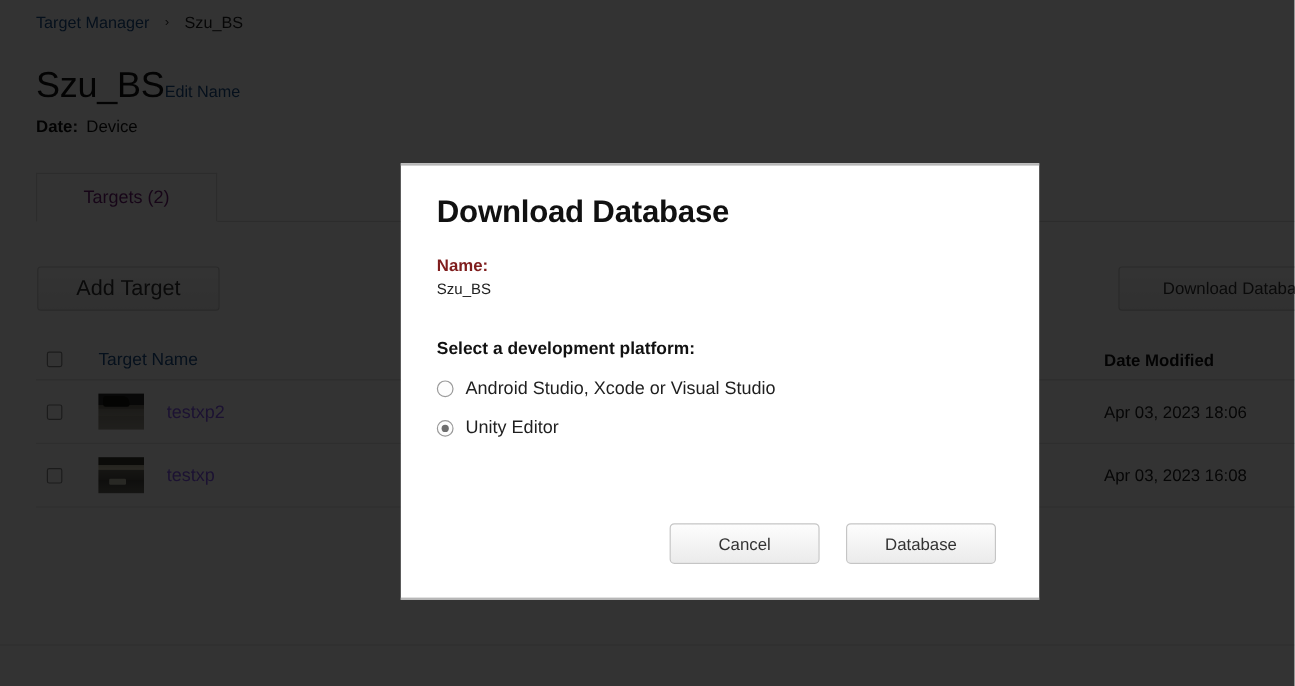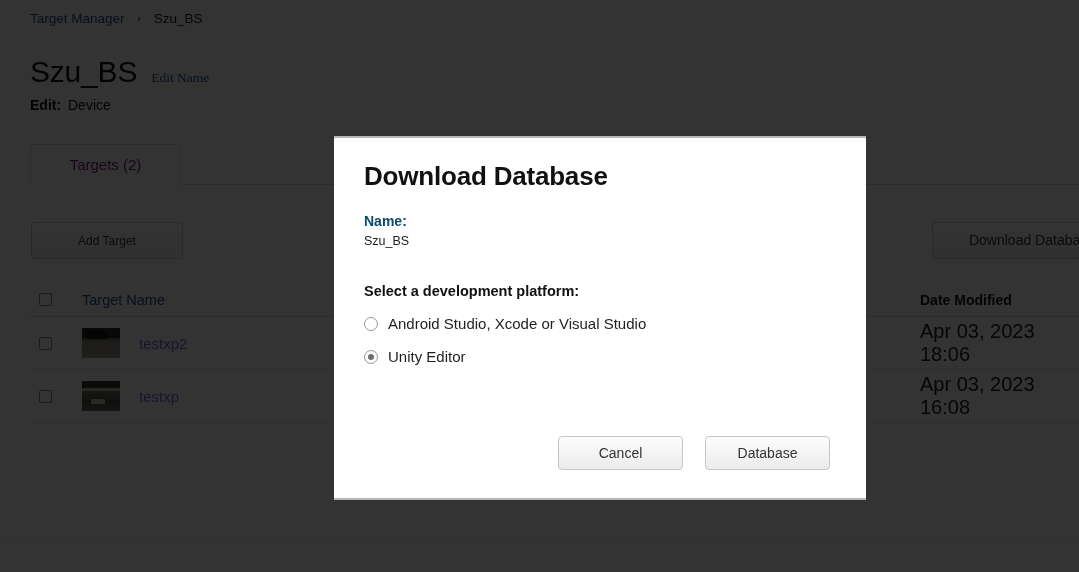"Edit Name" .edit-name { font-family: Liberation Serif, serif -> none; margin-left: 14px -> none }
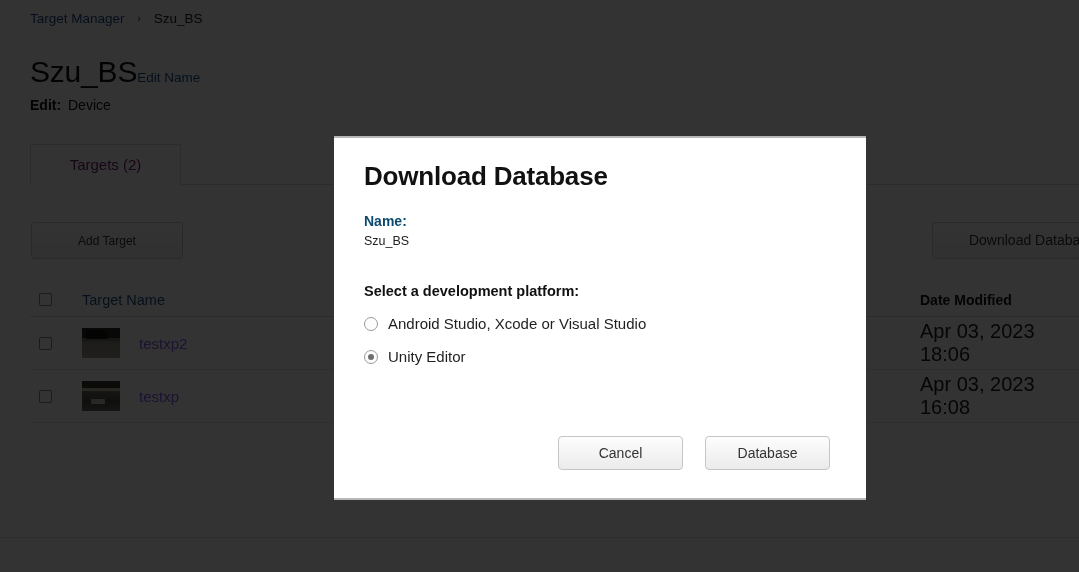"Edit:" span.type-label { text: Edit -> Date }
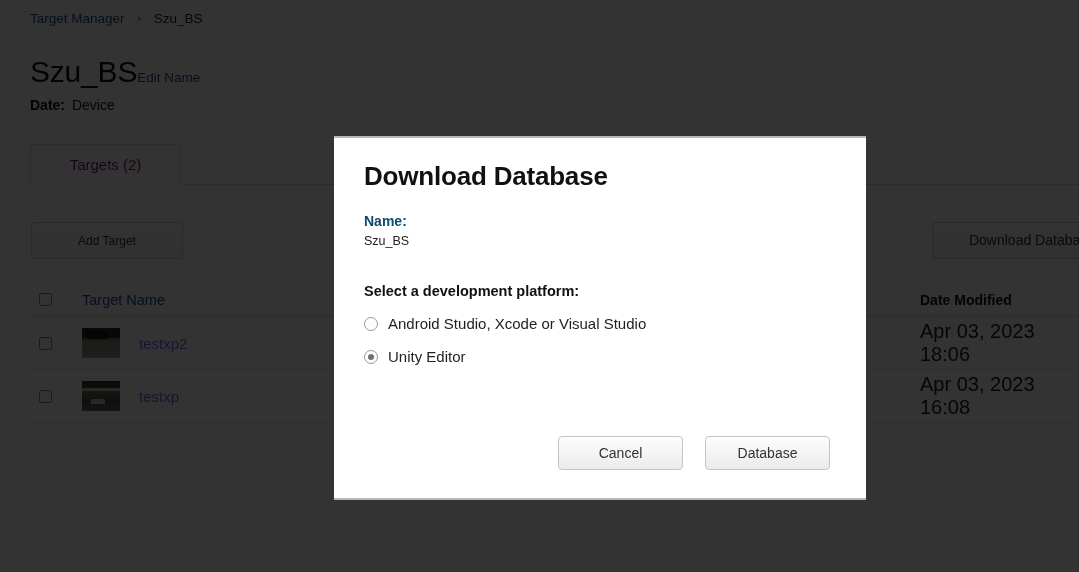"Name:" .field-label { color: #0c4a6e -> #7f1d1d }
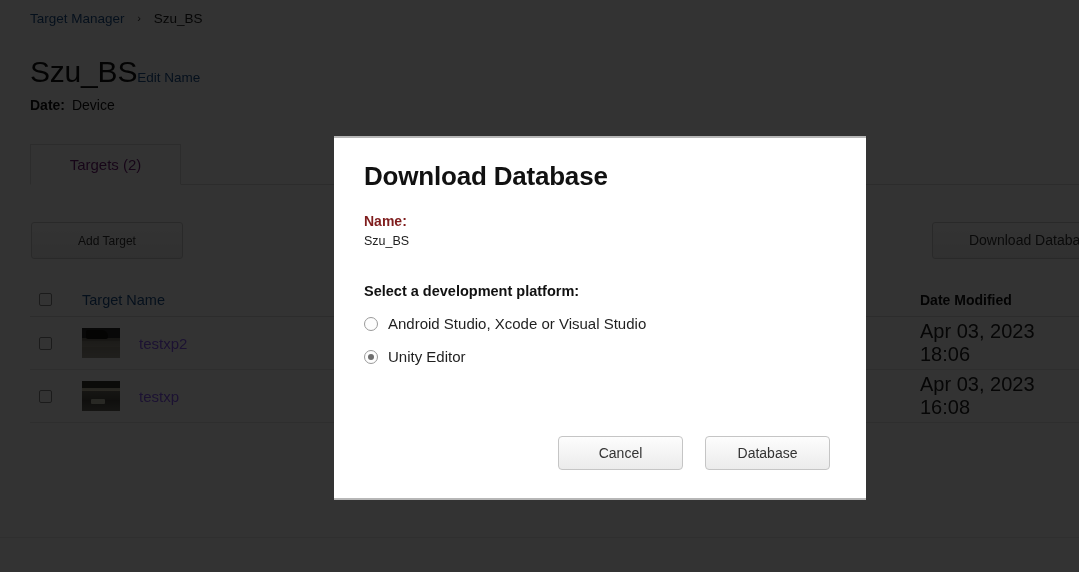"Add Target" .btn-add { font-size: 12px -> 18px }
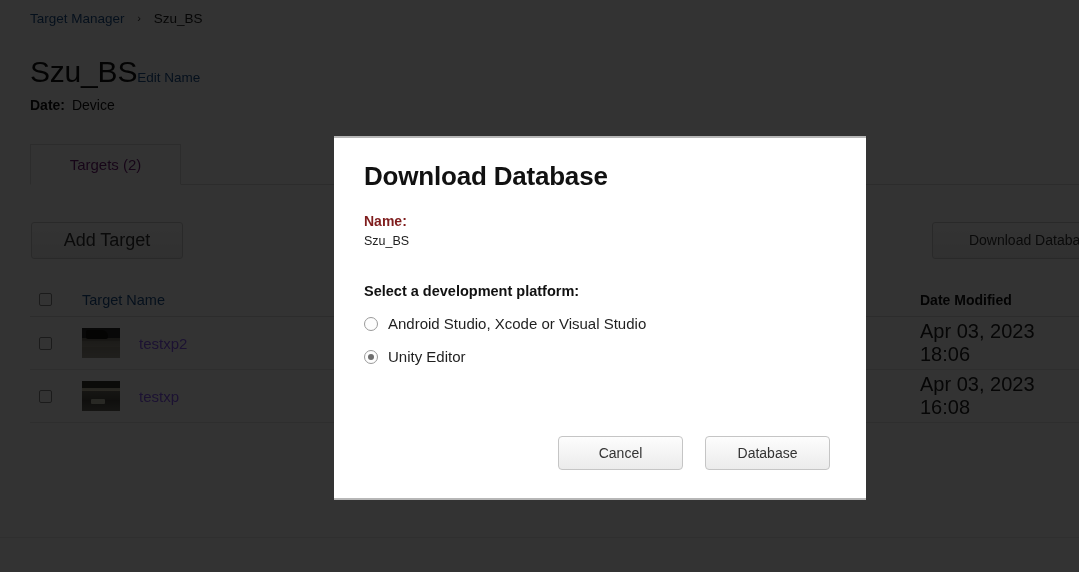"Apr 03, 2023 18:06" .date-cell { font-size: 20px -> 14px }
